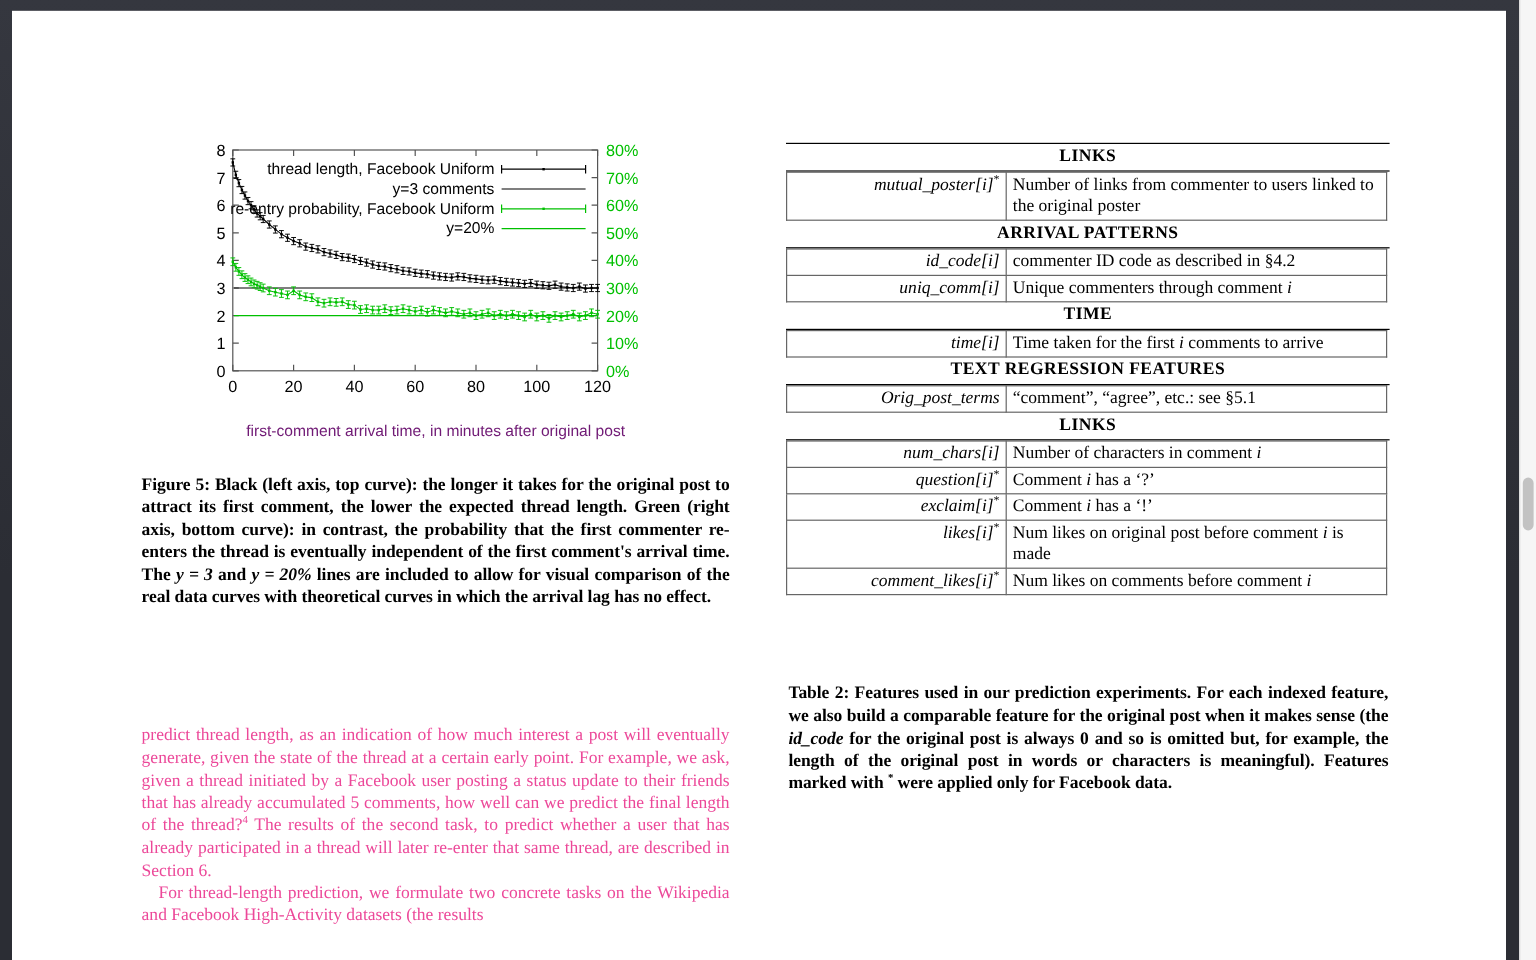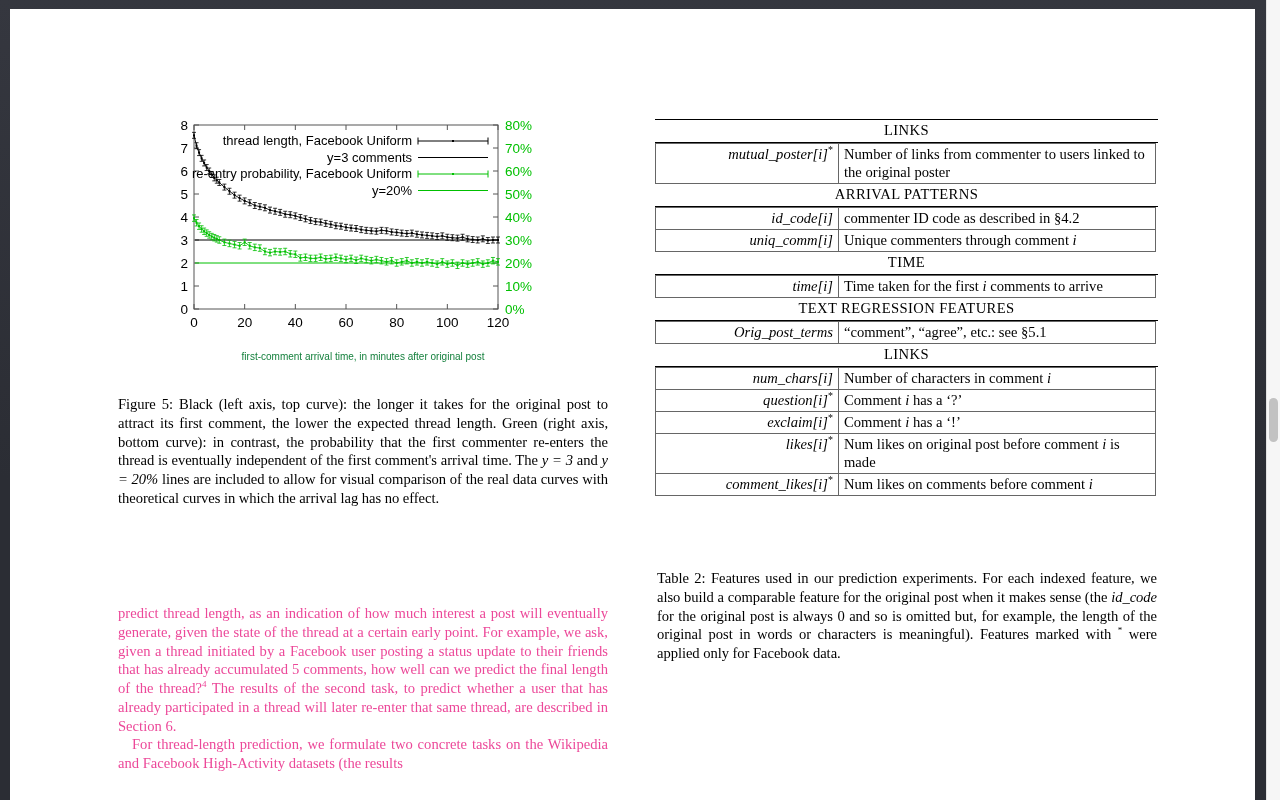"LINKS" .grouphdr { font-weight: none -> bold }
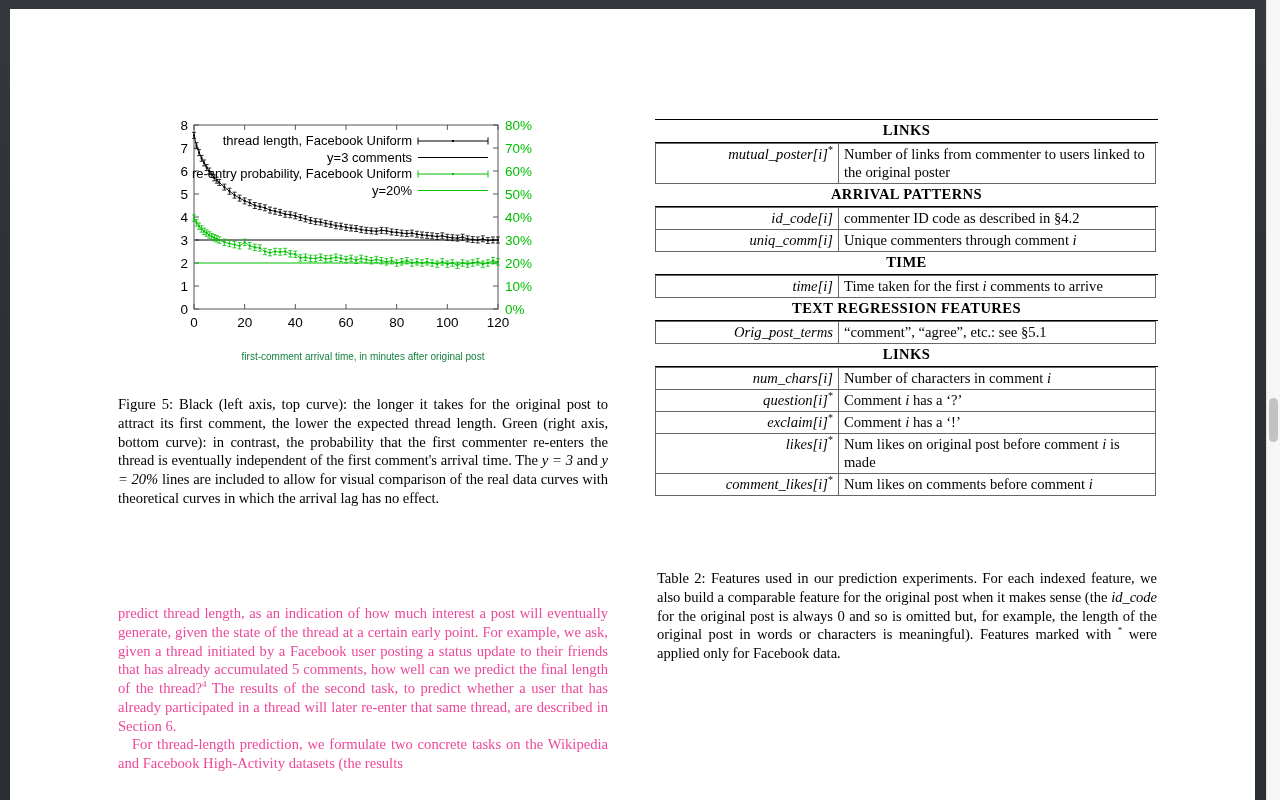"first-comment arrival time, in minutes" .xlab { color: #15803d -> #701a75; font-size: 10px -> 13px }
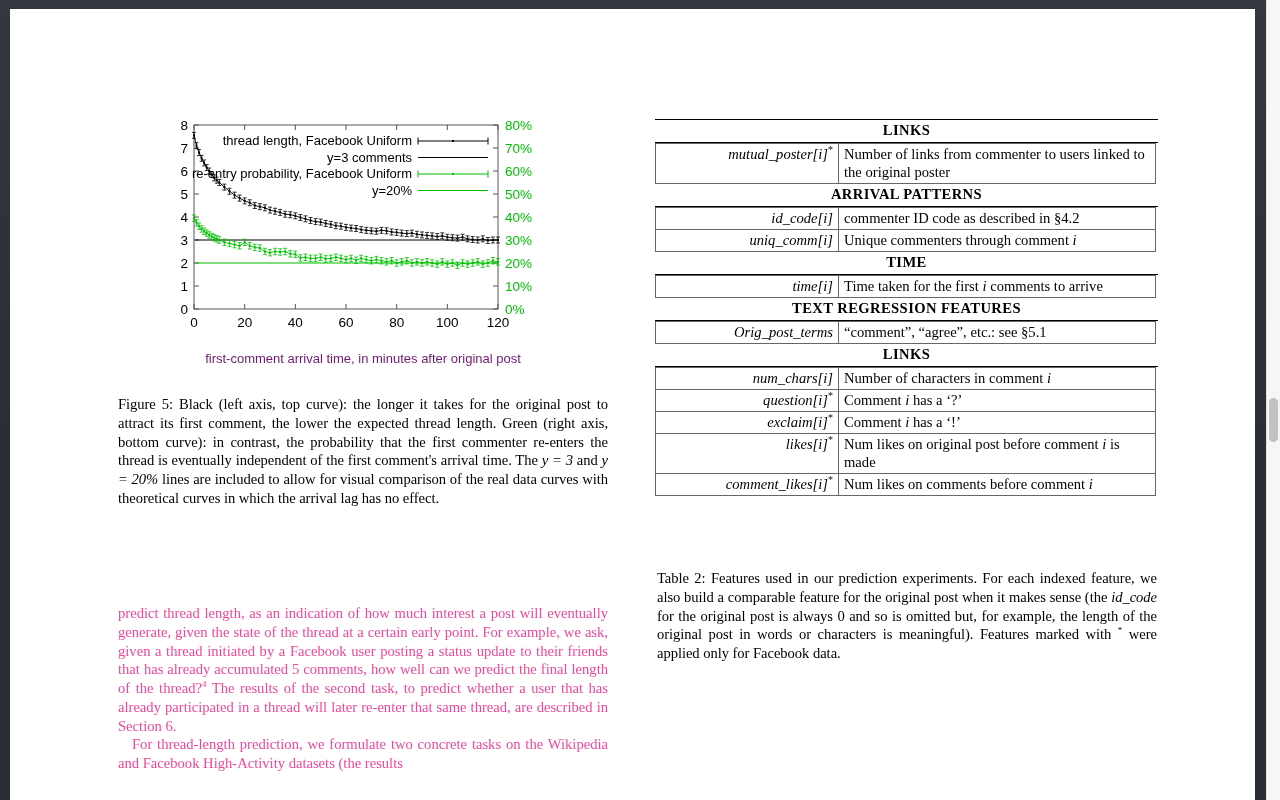"Figure 5: Black (left axis," .caption { font-weight: normal -> bold }
